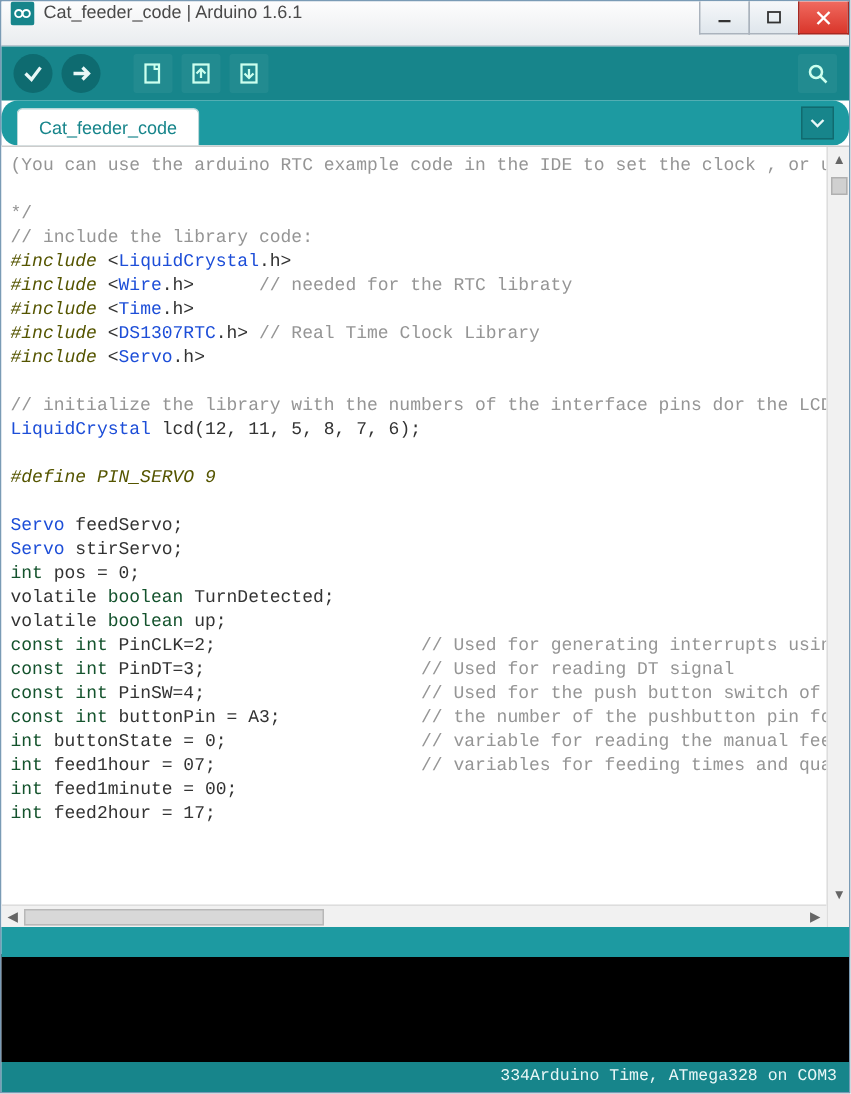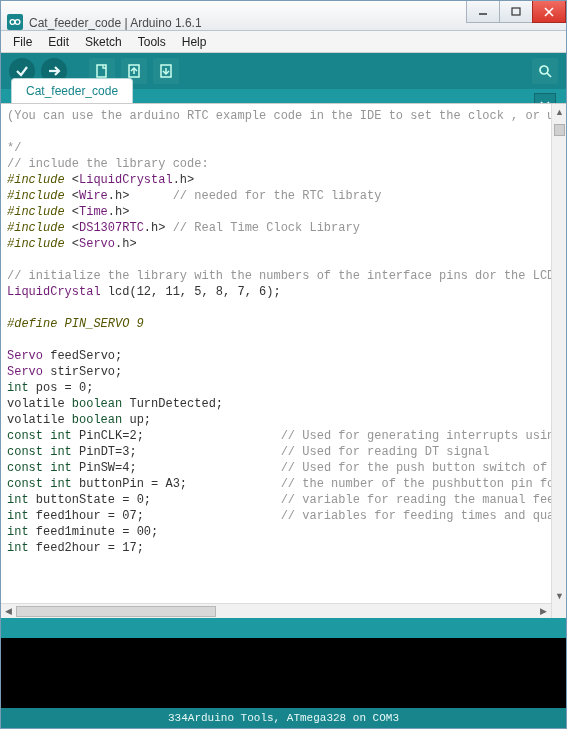"Cat_feeder_code | Arduino 1.6.1" .titlebar { align-items: flex-end -> flex-start }
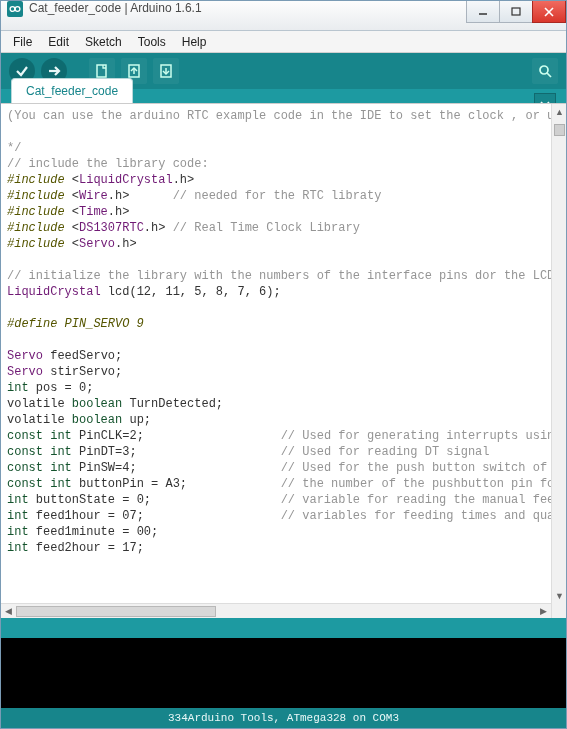"File" div.menubar { html: <div> <span>File</span> <span>Edit</span> <span>Sketch</span> <span>Tools</span> <span>Help</span> </div> -> none }
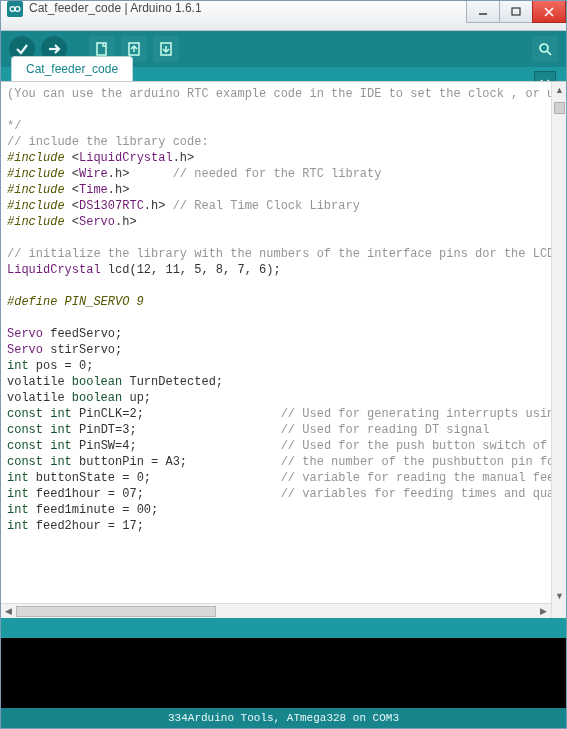"Cat_feeder_code" .tabs-row { border-radius: none -> 11px; height: 14px -> 30px }
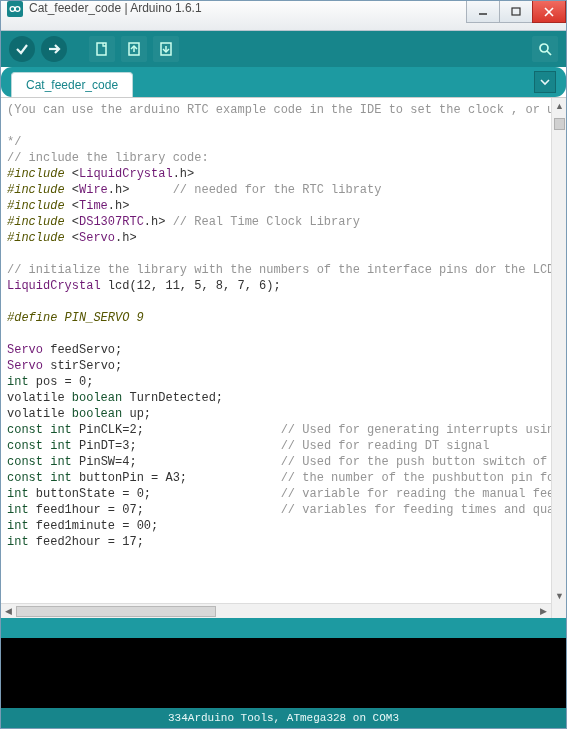"LiquidCrystal" .c-class { color: #701a75 -> #1d4ed8 }
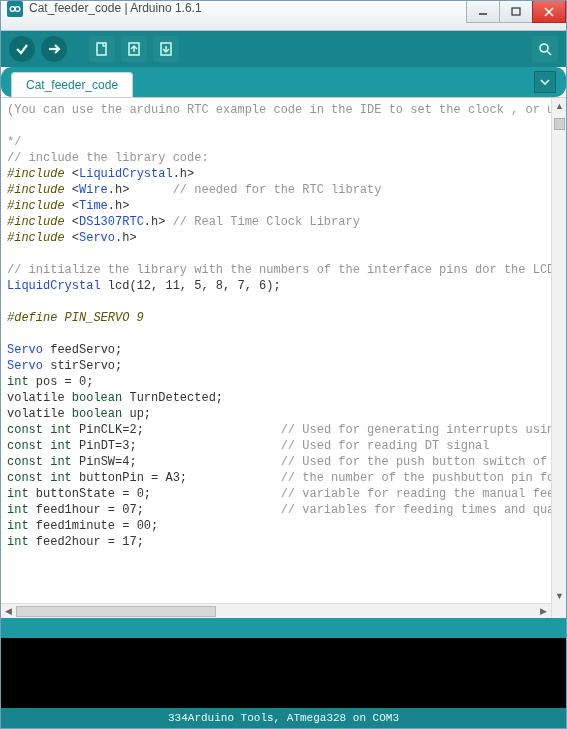"334" .statusbar { justify-content: center -> flex-end }
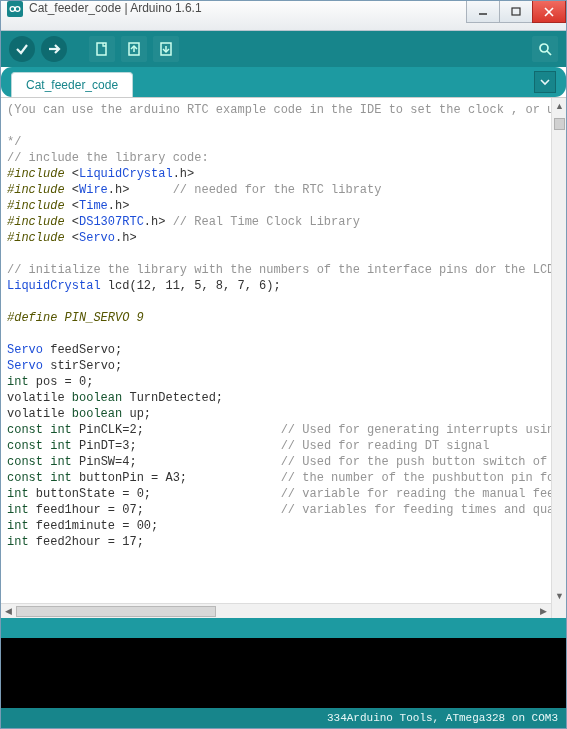"Arduino Tools, ATmega328 on COM3" span { text: Tools -> Time }
